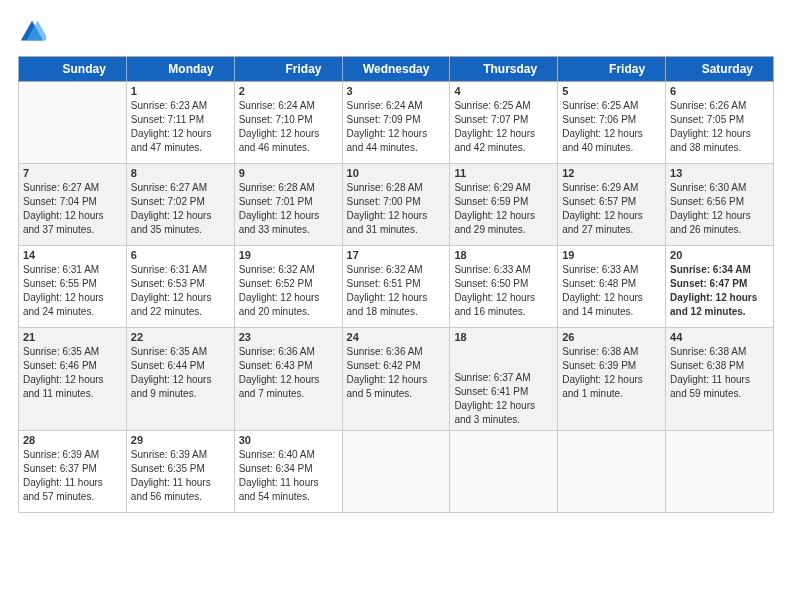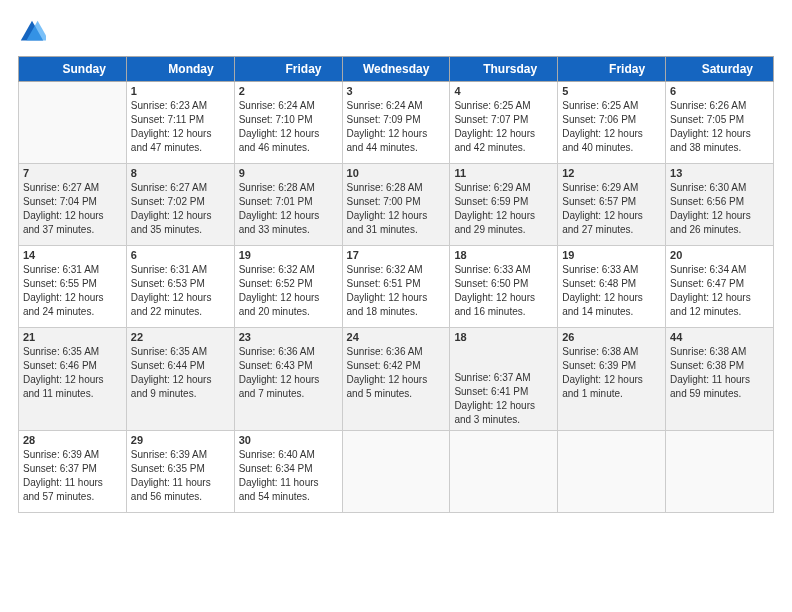"Sunrise: 6:34 AM" div.day-info { font-weight: none -> bold }
